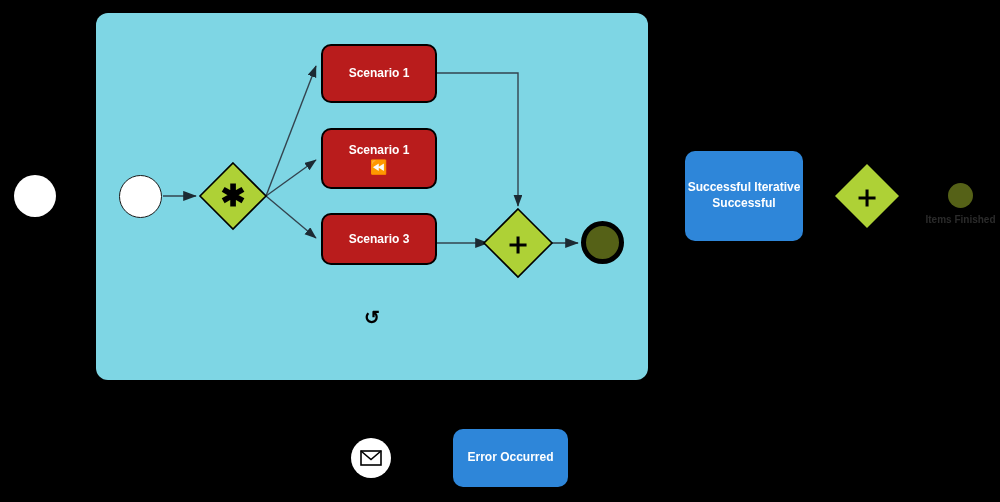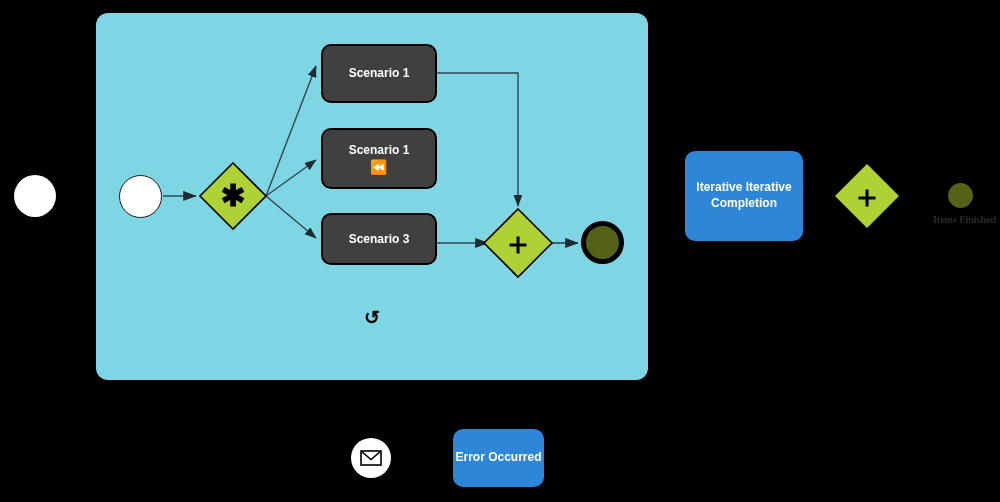"Scenario 1" .task { background: #404040 -> #b91c1c }
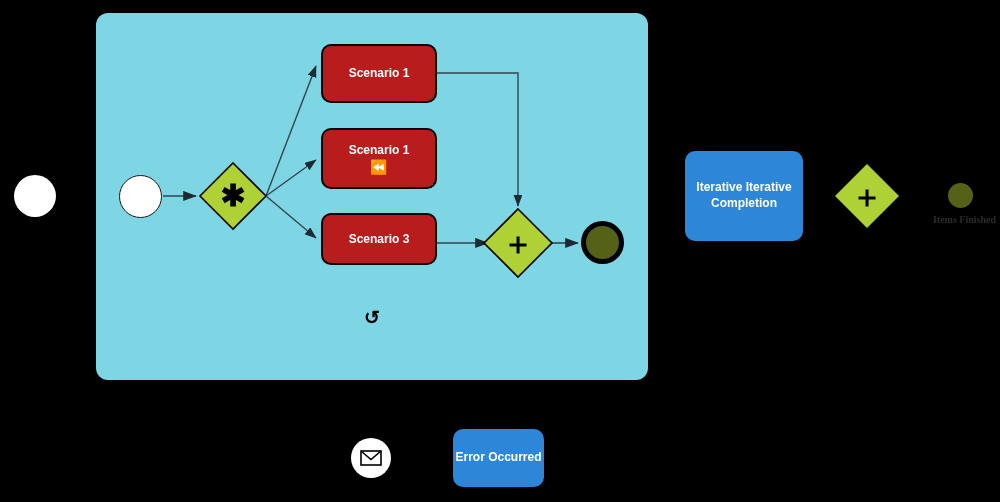"Iterative Iterative Completion" span { text: Iterative Iterative Completion -> Successful Iterative Successful }
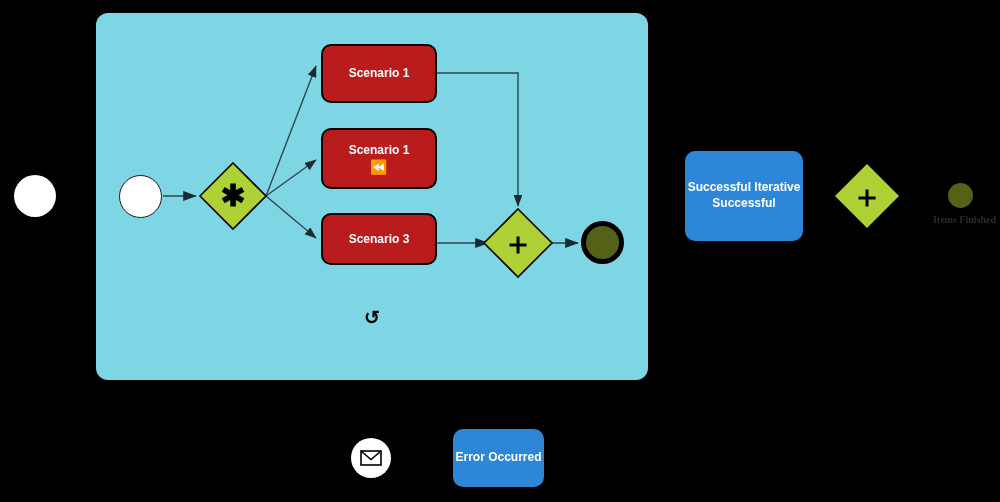"Items Finished" .label-dark { font-family: Liberation Serif, serif -> none; text-align: right -> center }
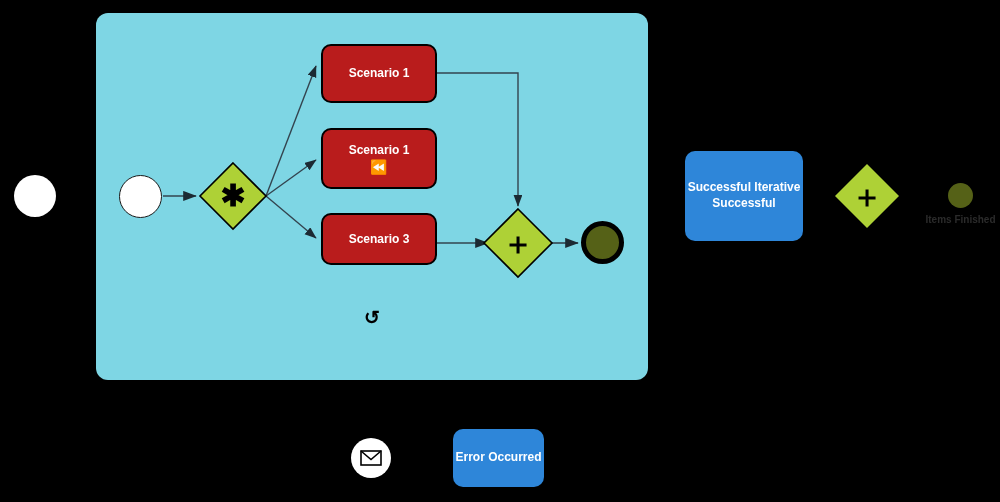"Error Occurred" div.node { width: 91px -> 115px }
